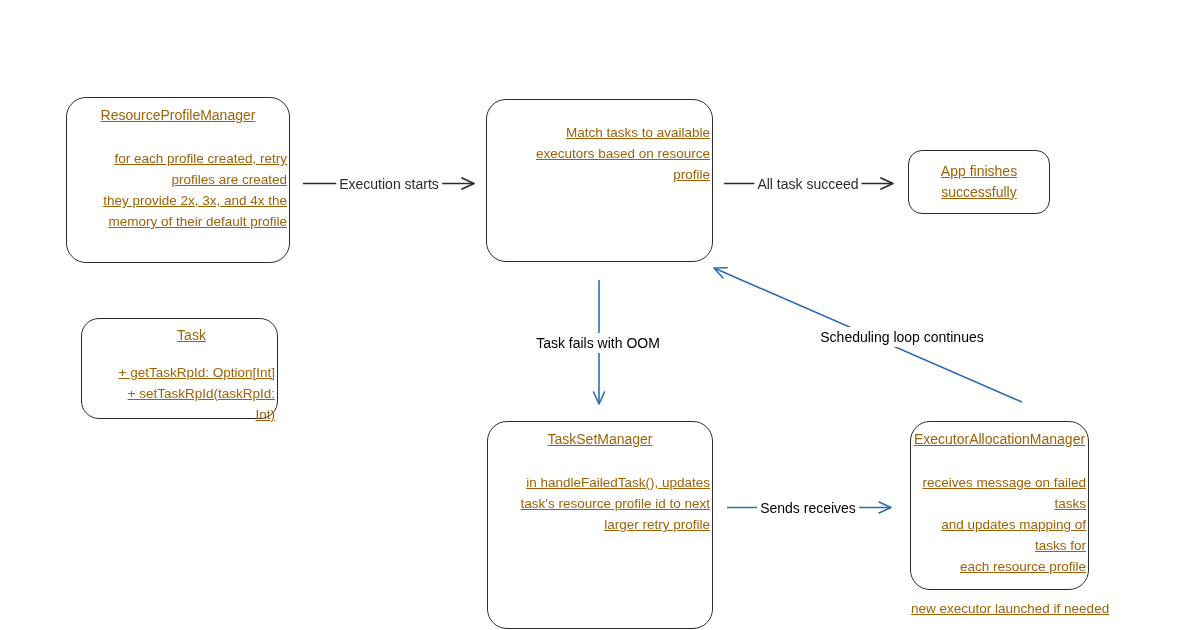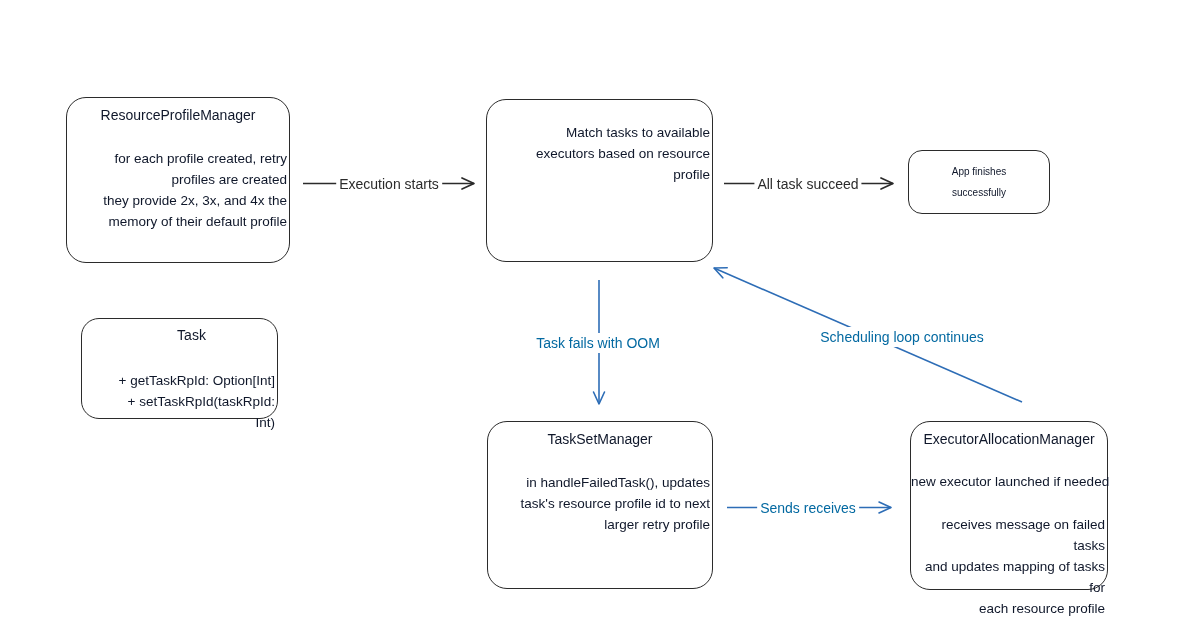"ResourceProfileManager" .node { color: #0f172a -> #a16207; text-decoration: none -> underline }
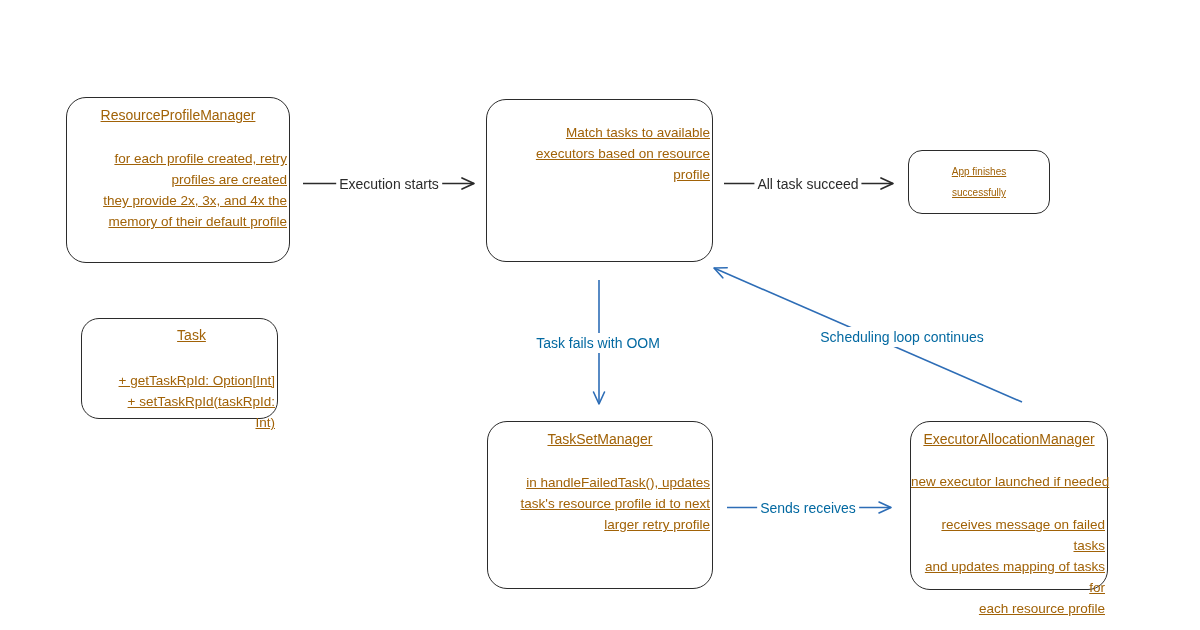"App finishes" .node.small .center-text { font-size: 10px -> 14px }
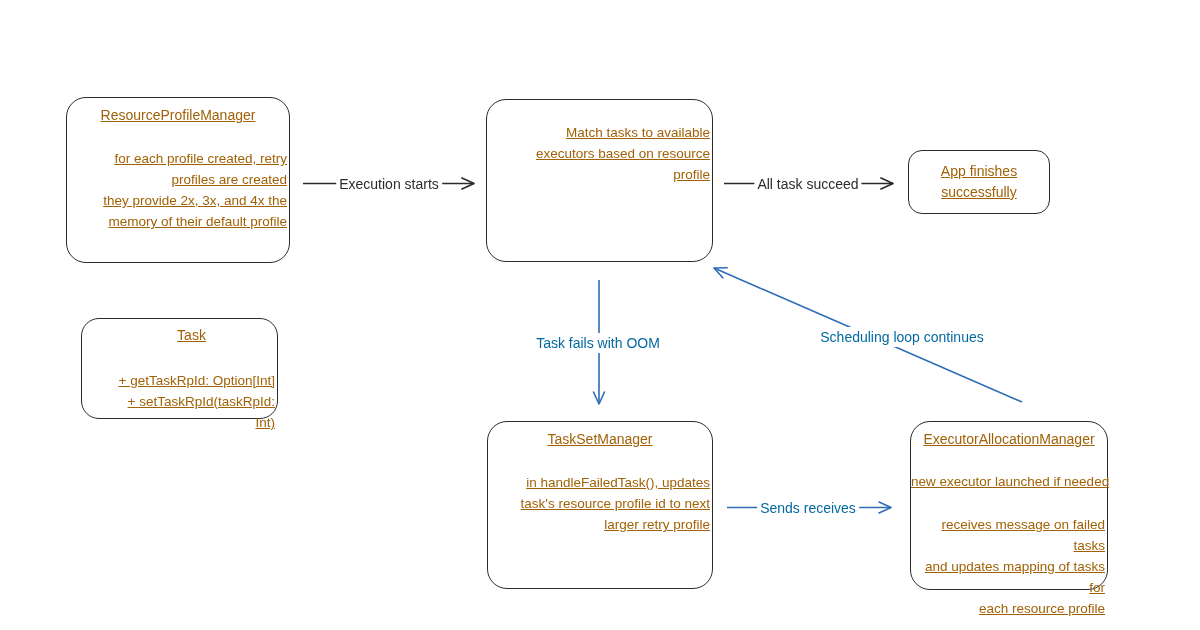"Task fails with OOM" .edge-label.blue { color: #0369a1 -> #000000 }
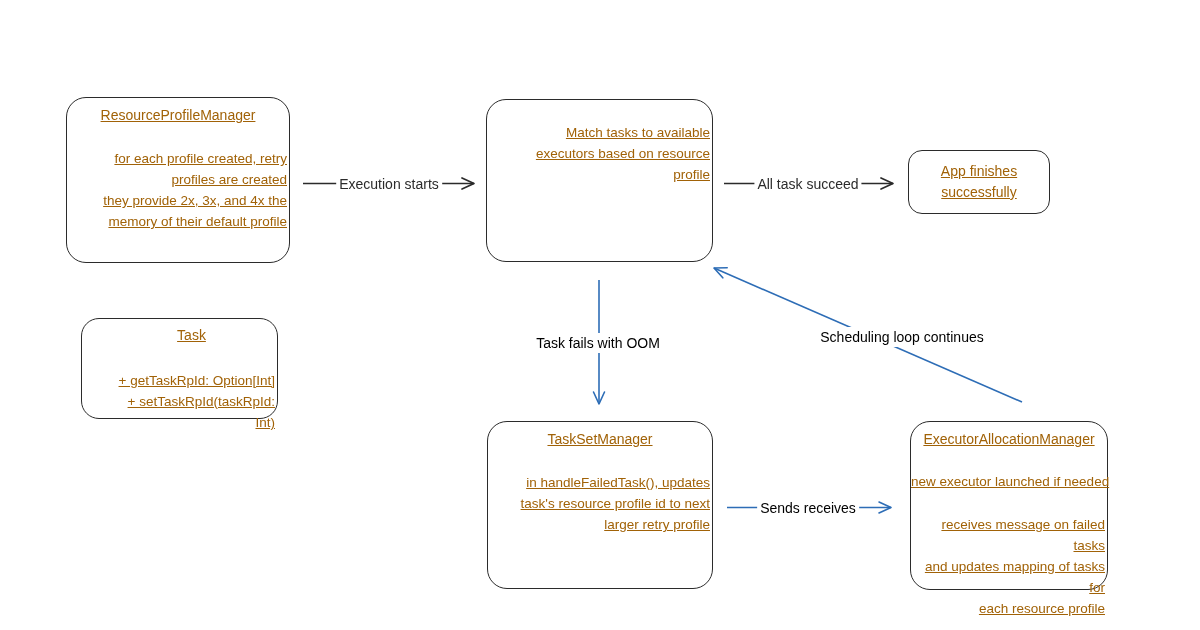"+ getTaskRpId: Option[Int]" div.body { margin-top: 24px -> 16px }
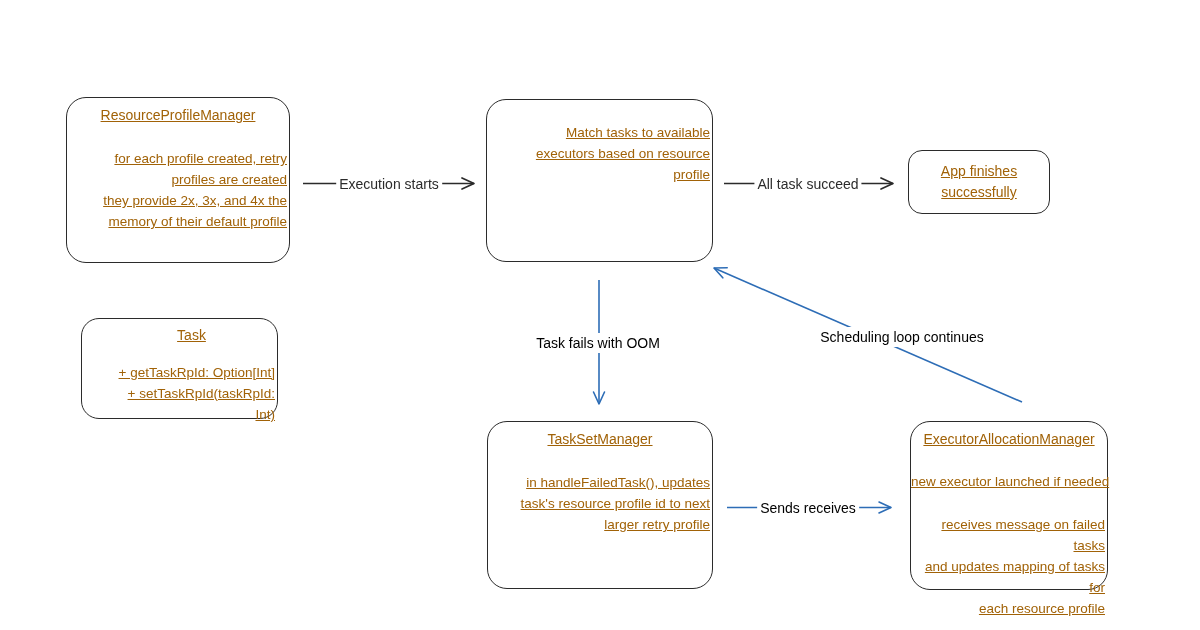"TaskSetManager" div.node { height: 168px -> 208px }
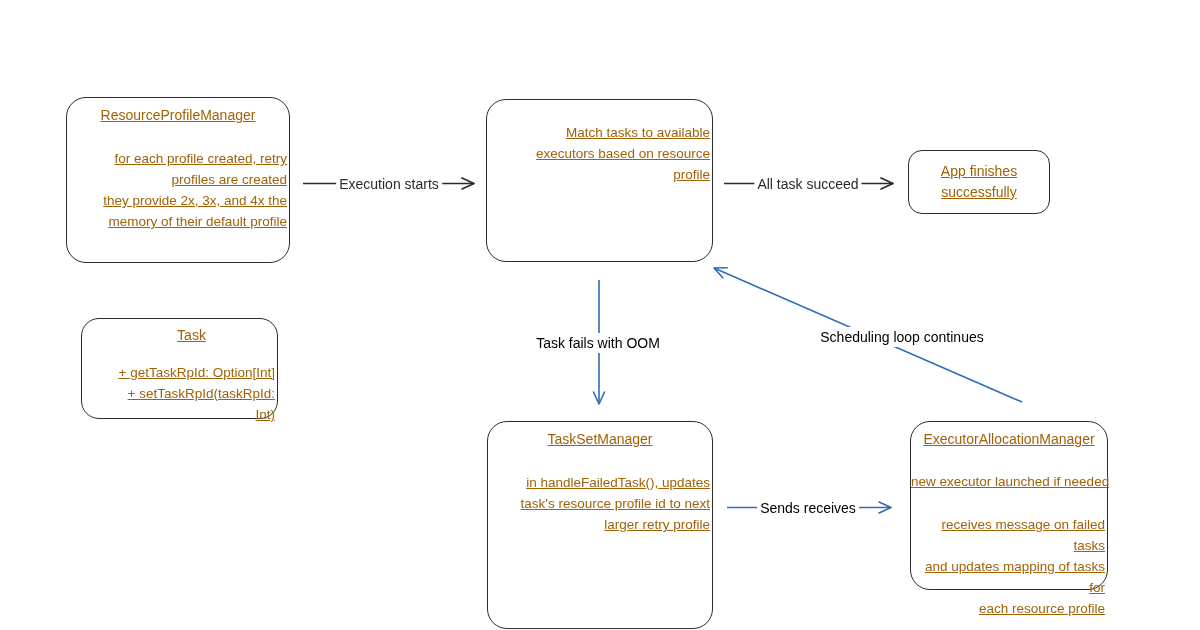"ExecutorAllocationManager" div.node { width: 198px -> 179px }
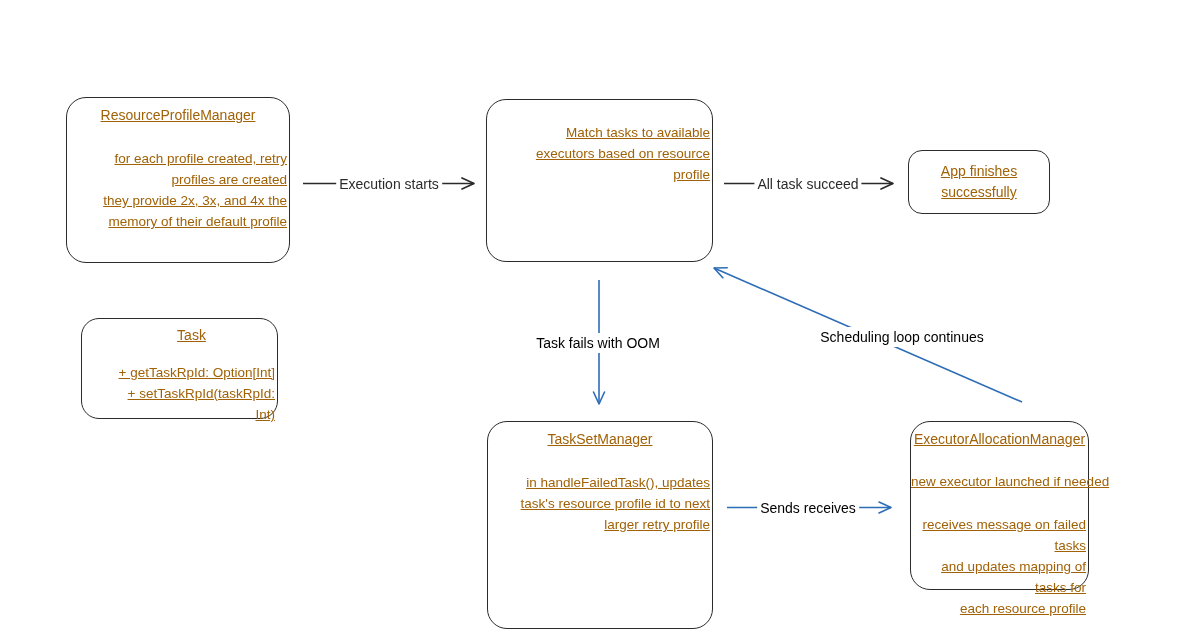"new executor launched if needed" div.body { order: before "receives message on failed tasks" -> after "receives message on failed tasks" }
